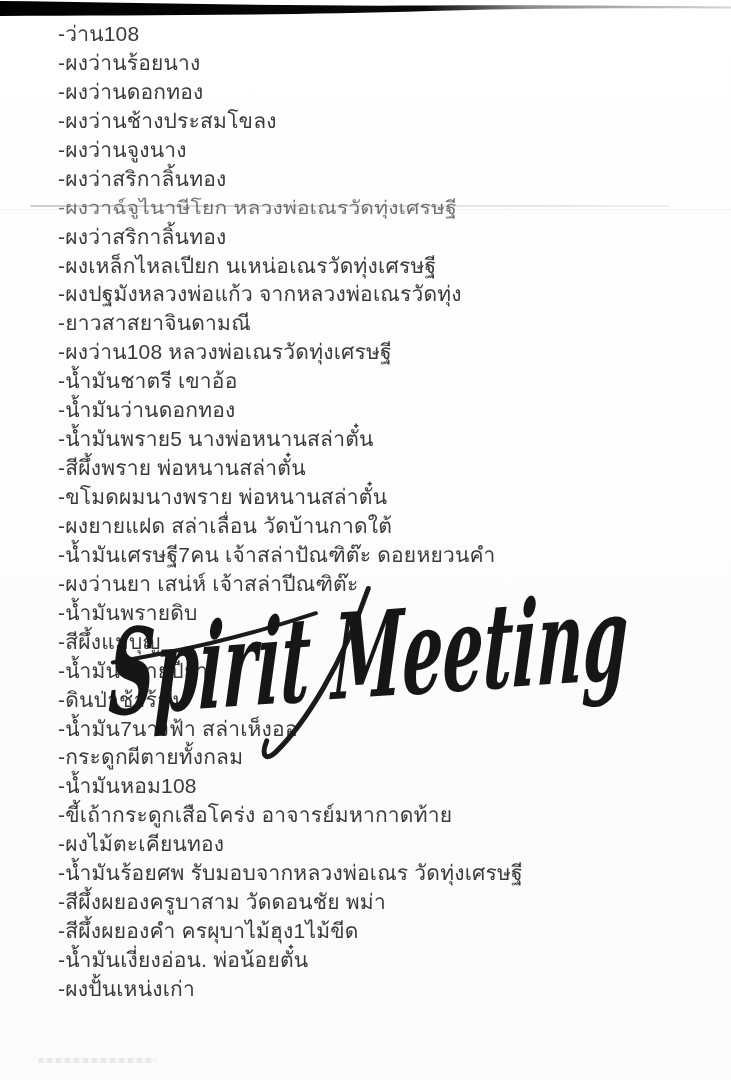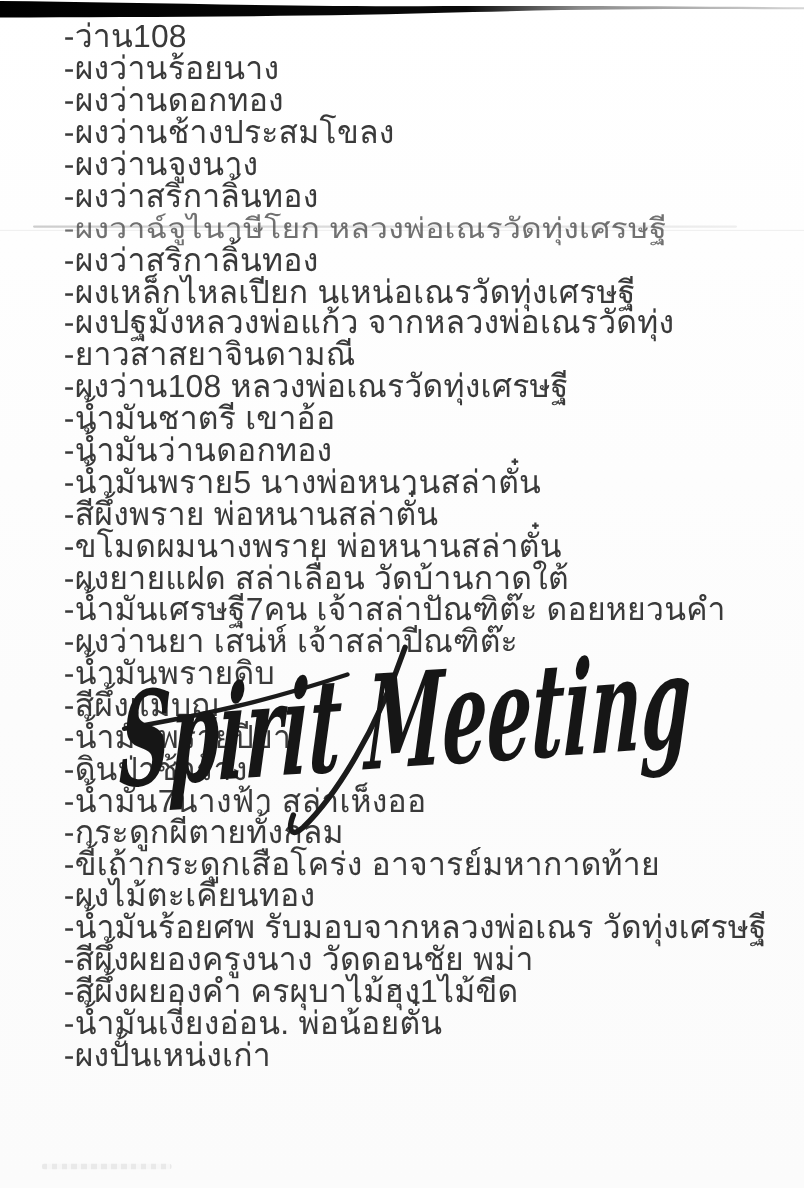"-ว่าน108" .list { font-size: 29px -> 21px }
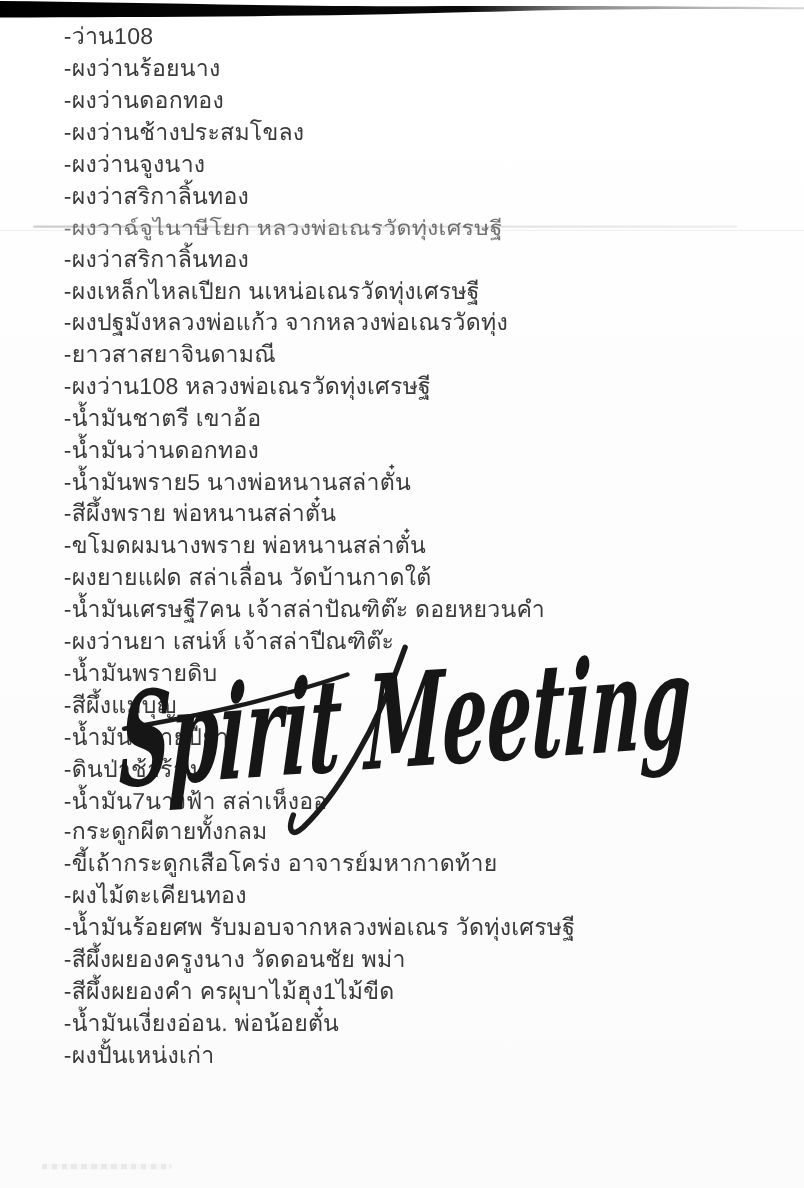"-น้ำมันหอม108" div.line { html: none -> <div>-น้ำมันหอม108</div> }
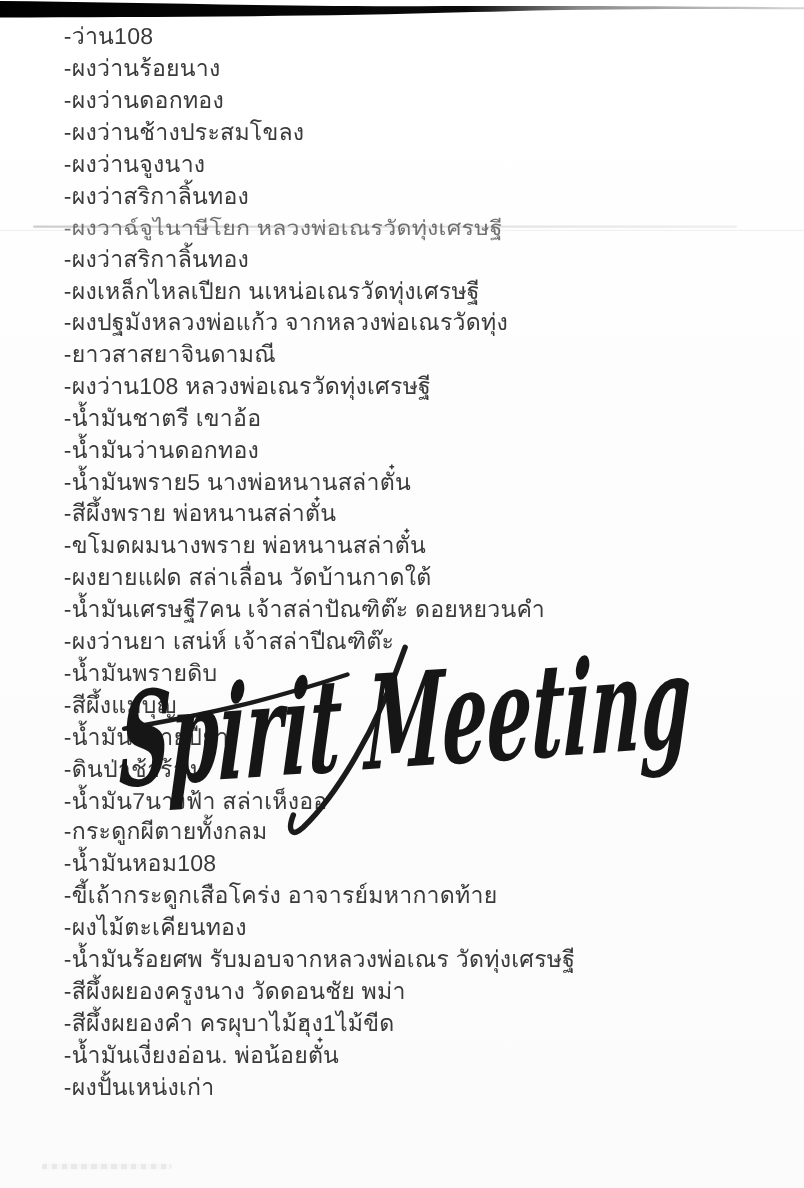"-สีผึ้งผยองครูงนาง วัดดอนชัย พม่า" div.line { text: -สีผึ้งผยองครูงนาง -> -สีผึ้งผยองครูบาสาม }
